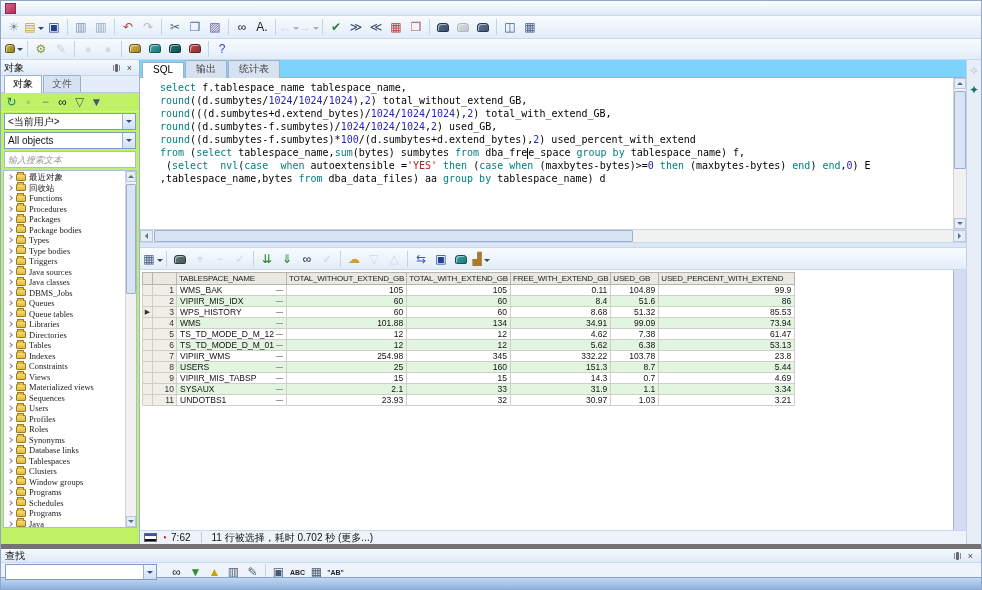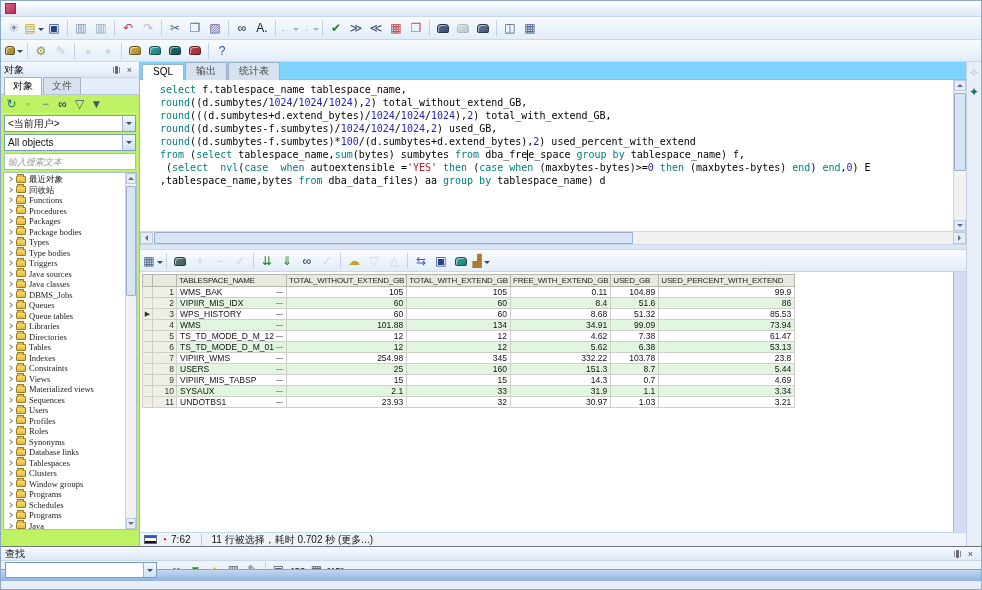"查找" .findpanel { border-top: 1px solid #737373 -> 5px solid #737373; height: 23px -> 33px }
